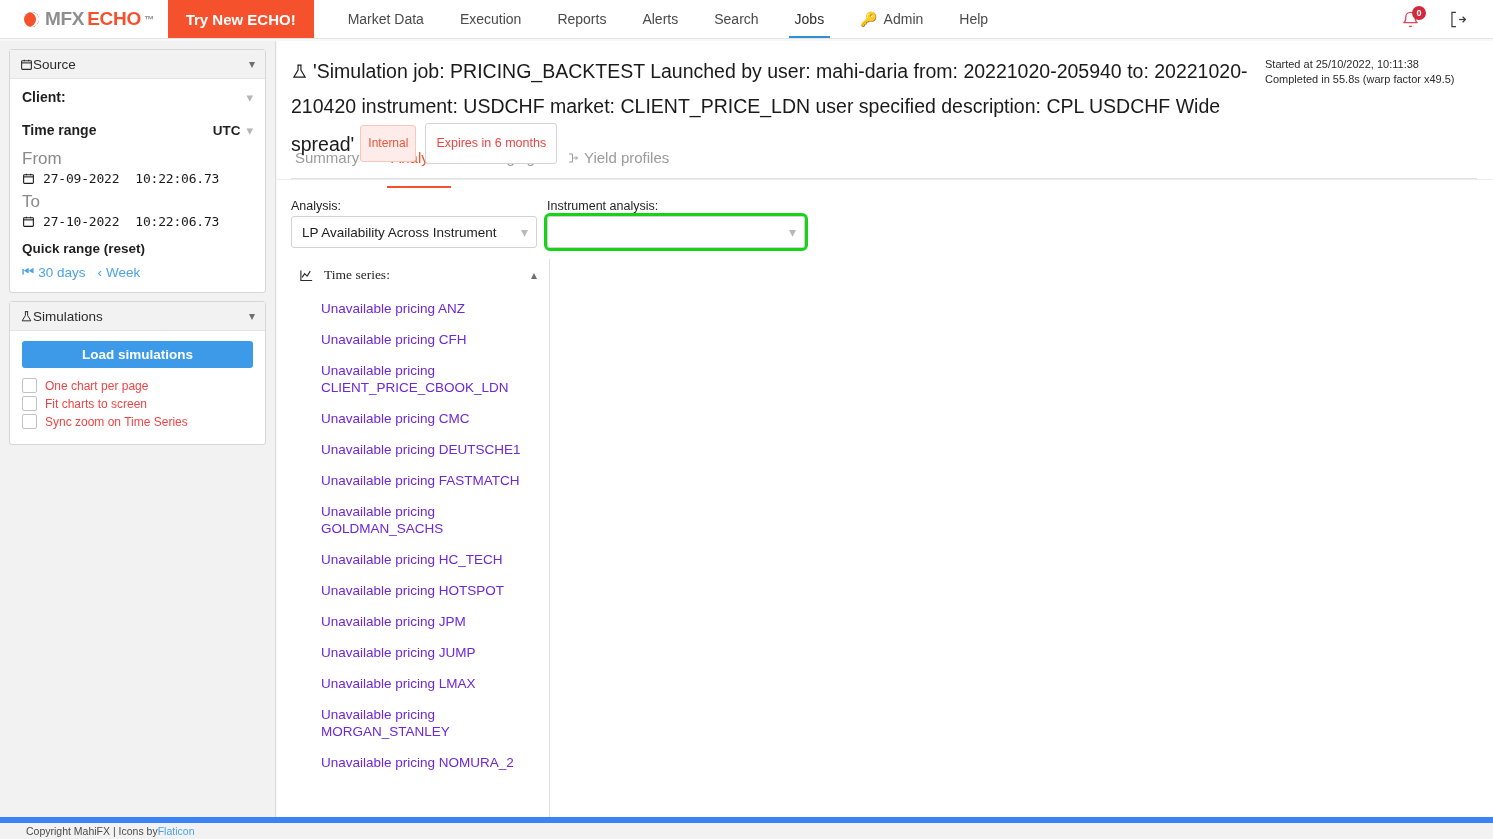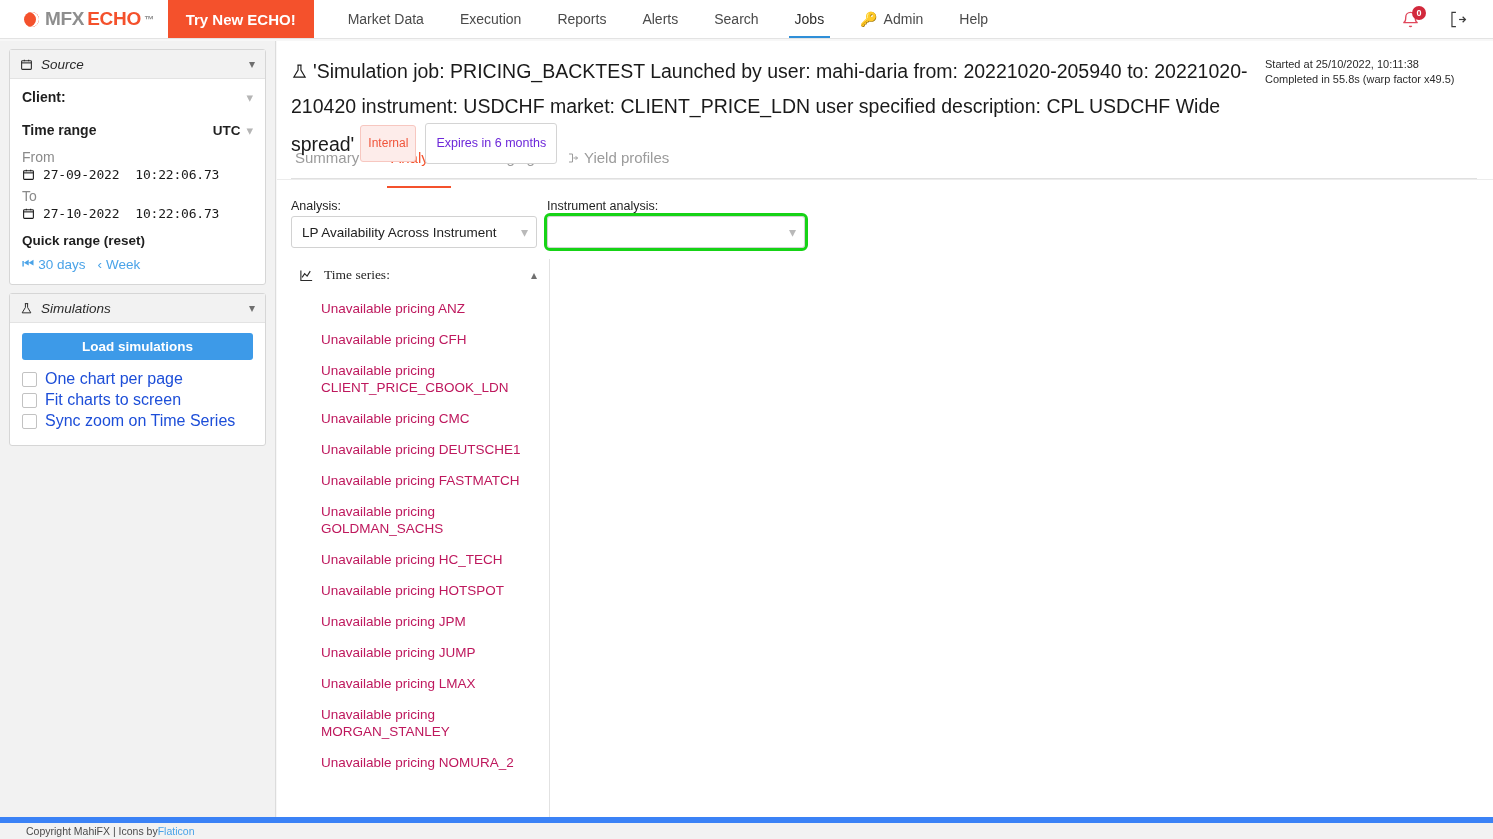"Source" .panel-head .ttl { font-style: italic -> none; margin-left: 8px -> 0 }
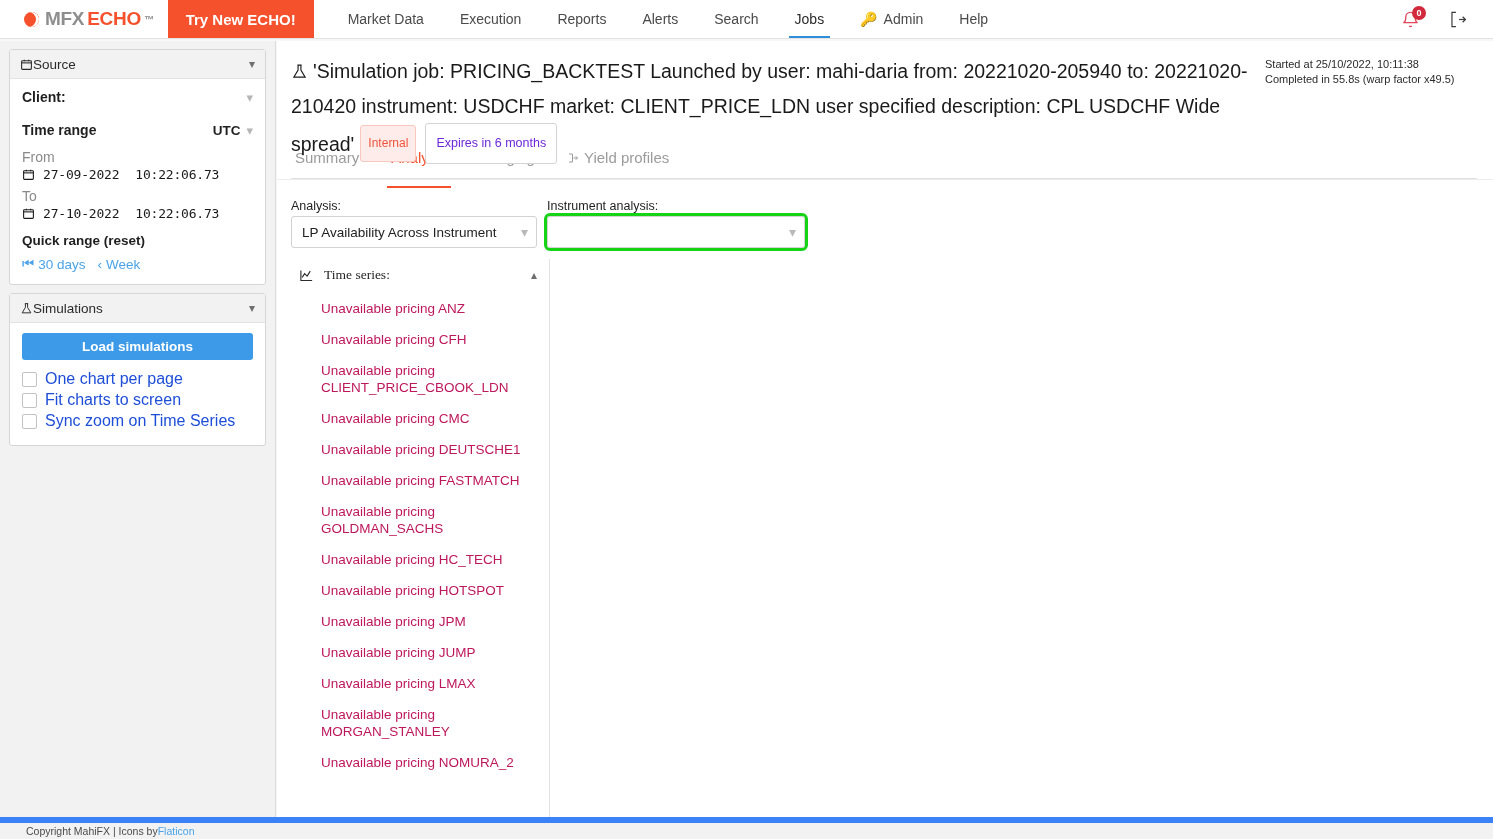"Expires in 6 months" .btn-expire { color: #6d28d9 -> #ef4444 }
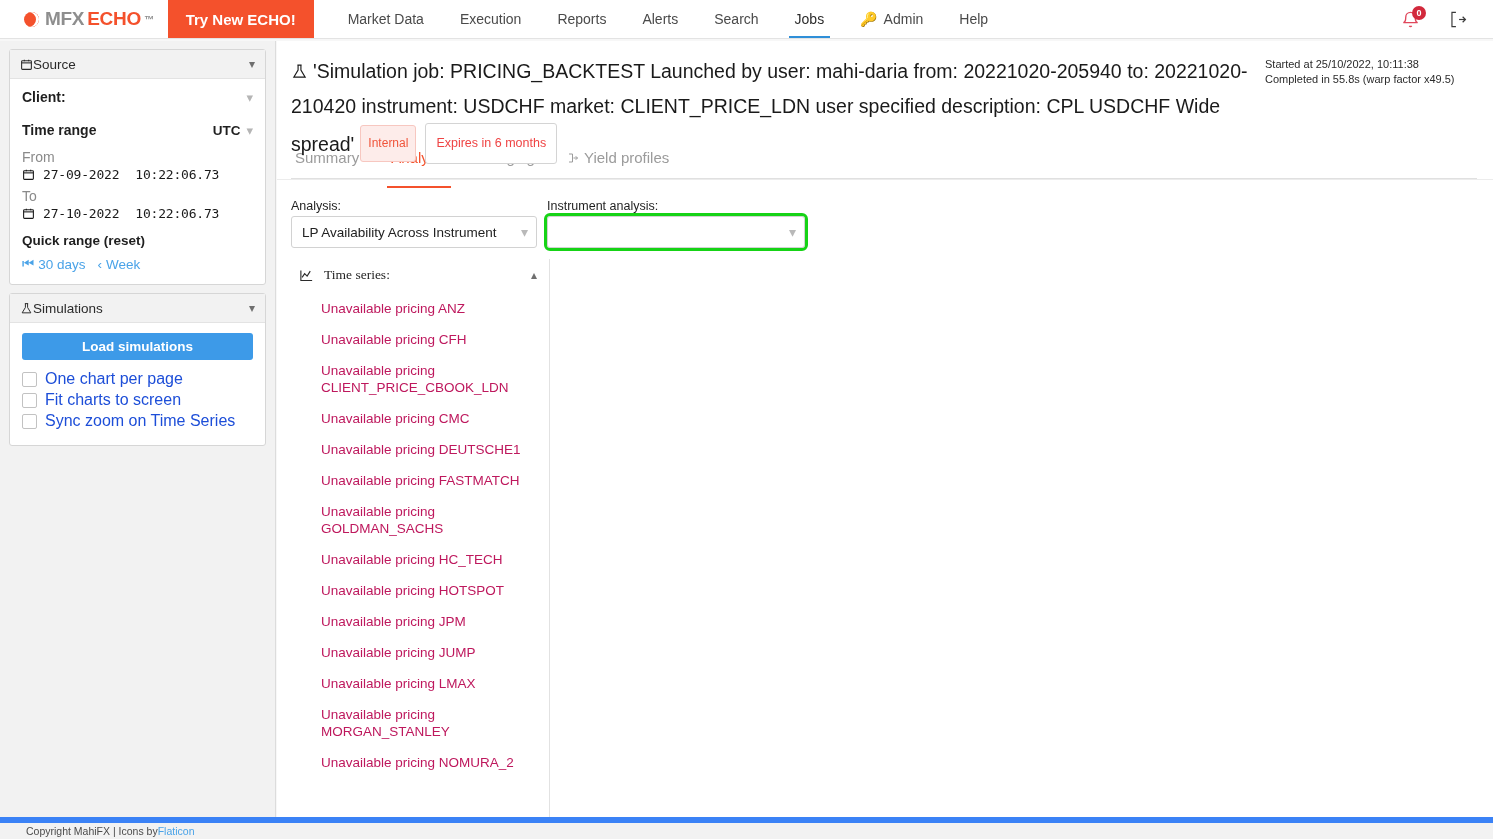"From" .lbl-mut { font-size: 14px -> 17px }
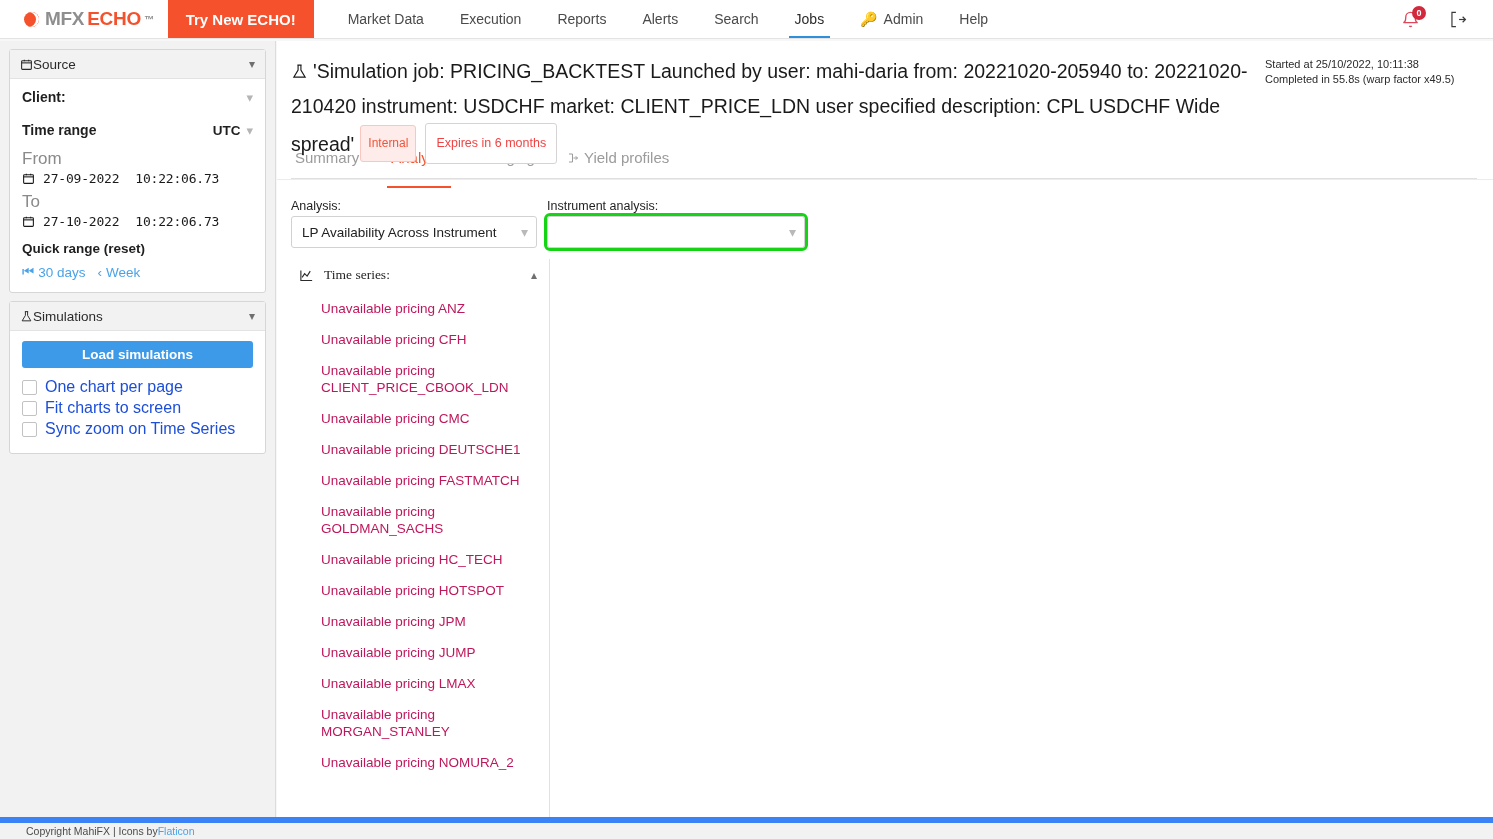"Unavailable pricing ANZ" .ts-item { color: #be185d -> #6d28d9 }
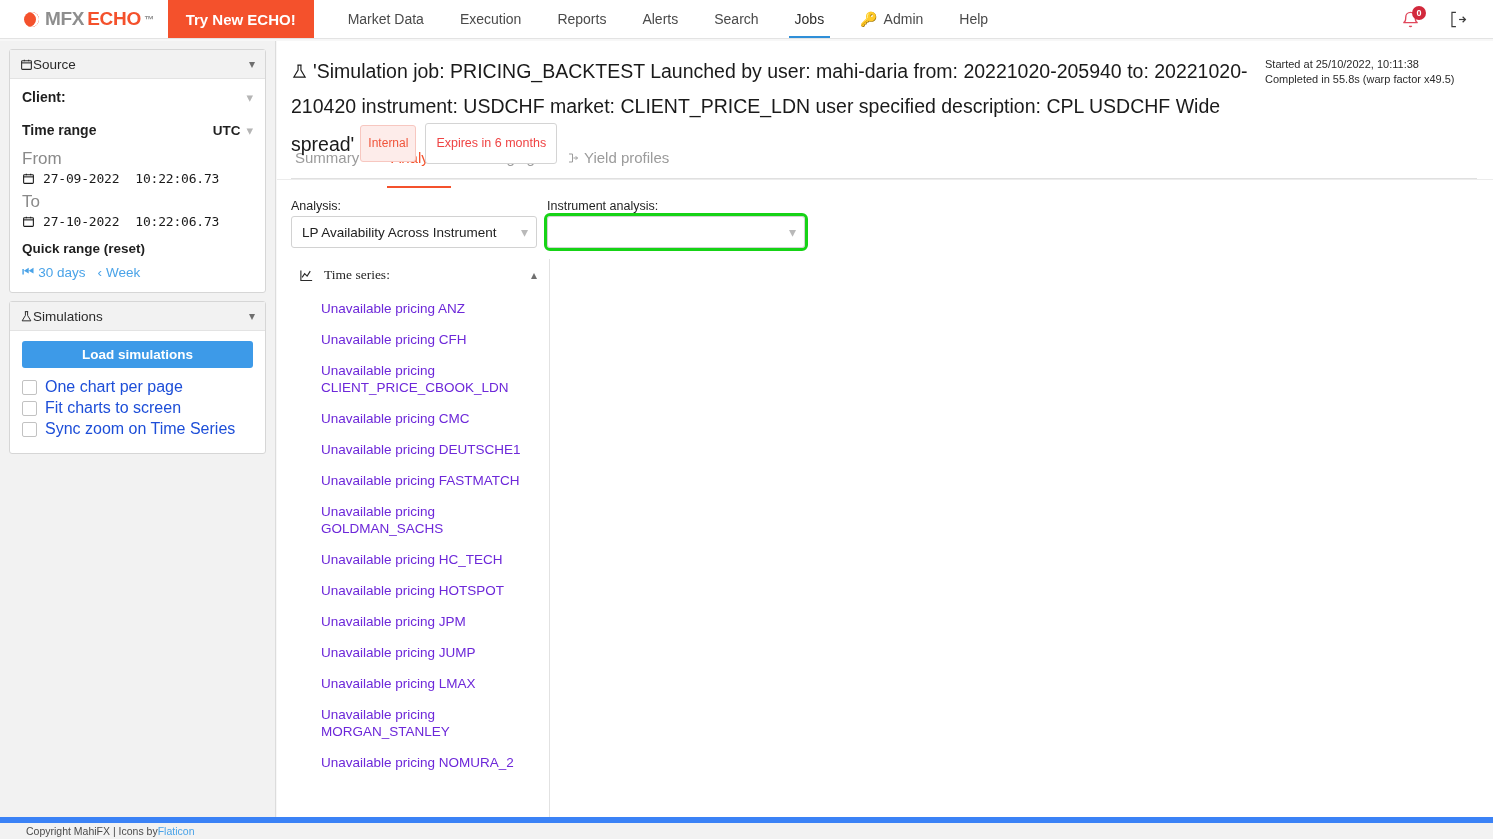"One chart per page" .cbrow span { color: #1d4ed8 -> #ef4444; font-size: 16px -> 12px }
